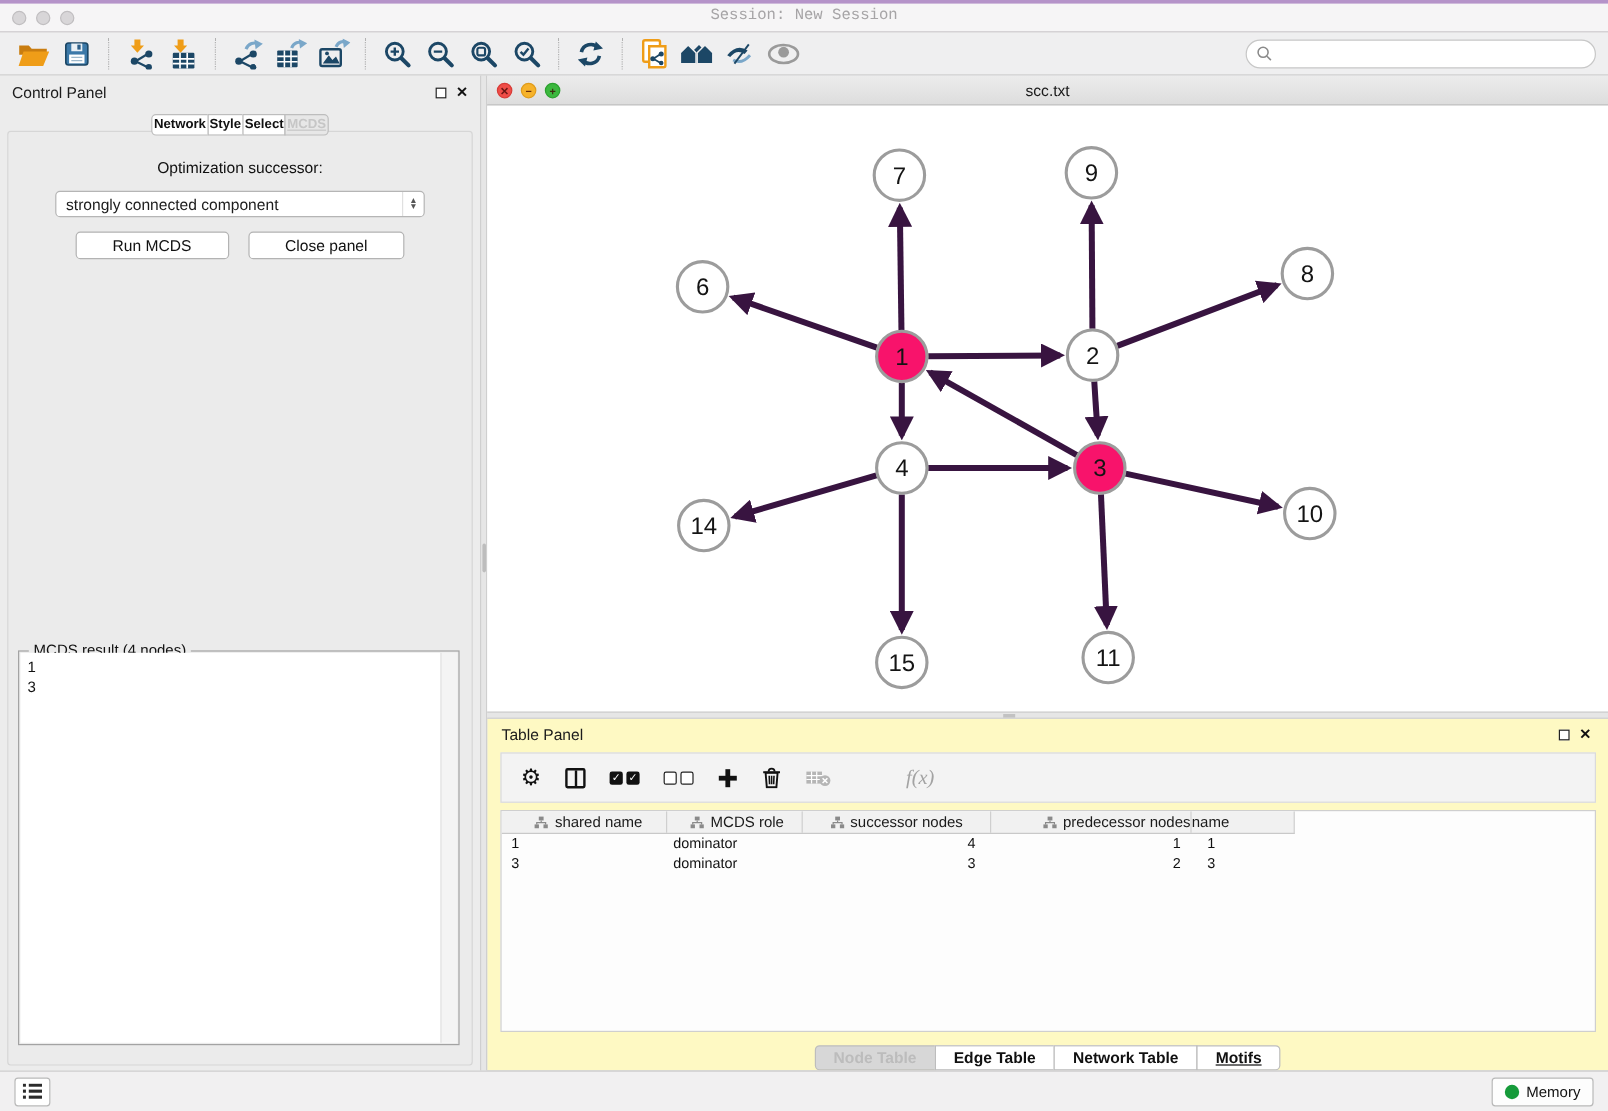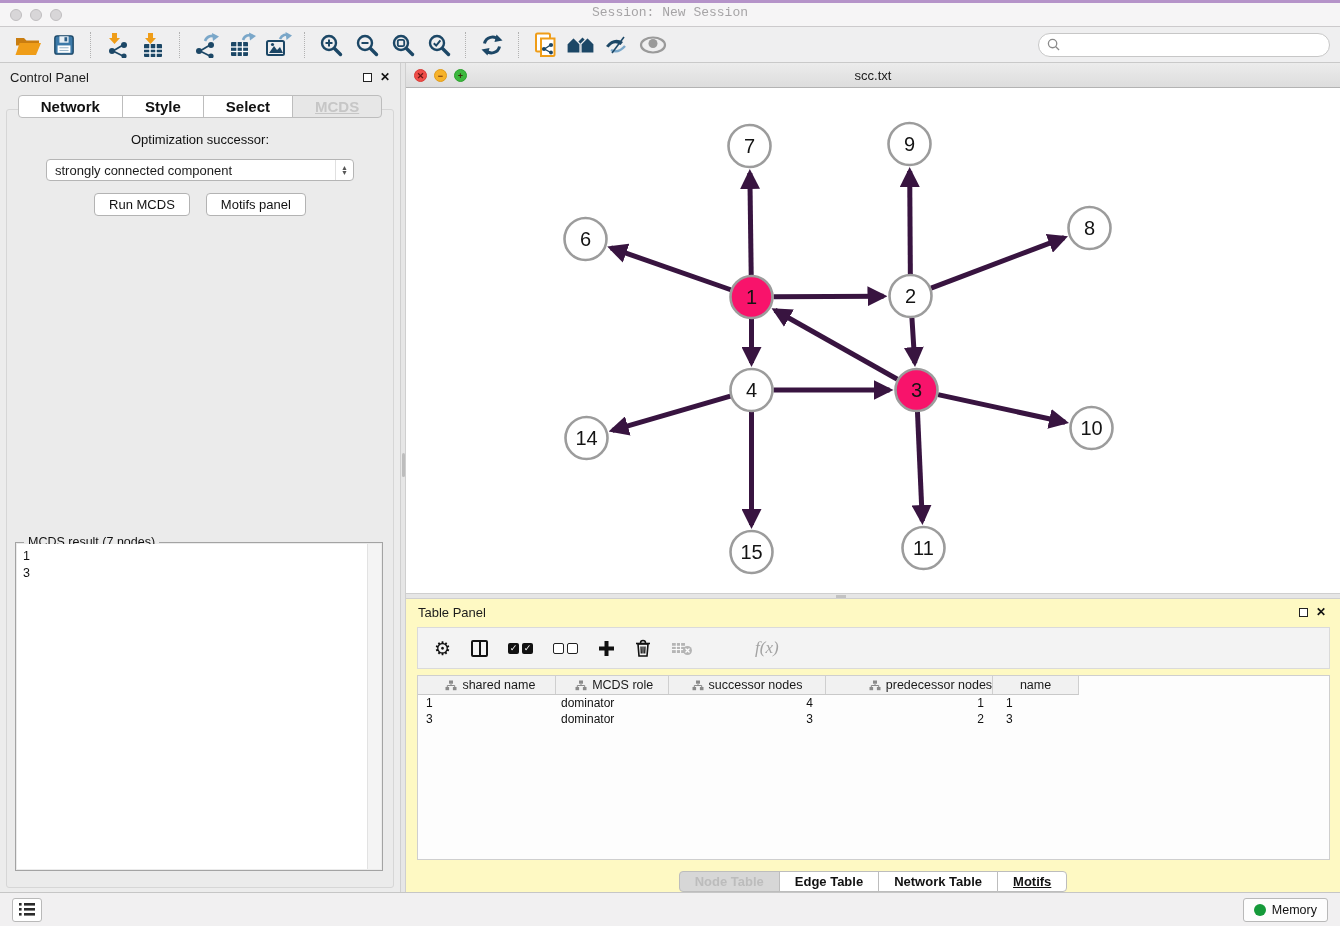"Network" .seg-tab { font-size: 15px -> 11px; padding: 2px 22px -> 2px 1px }
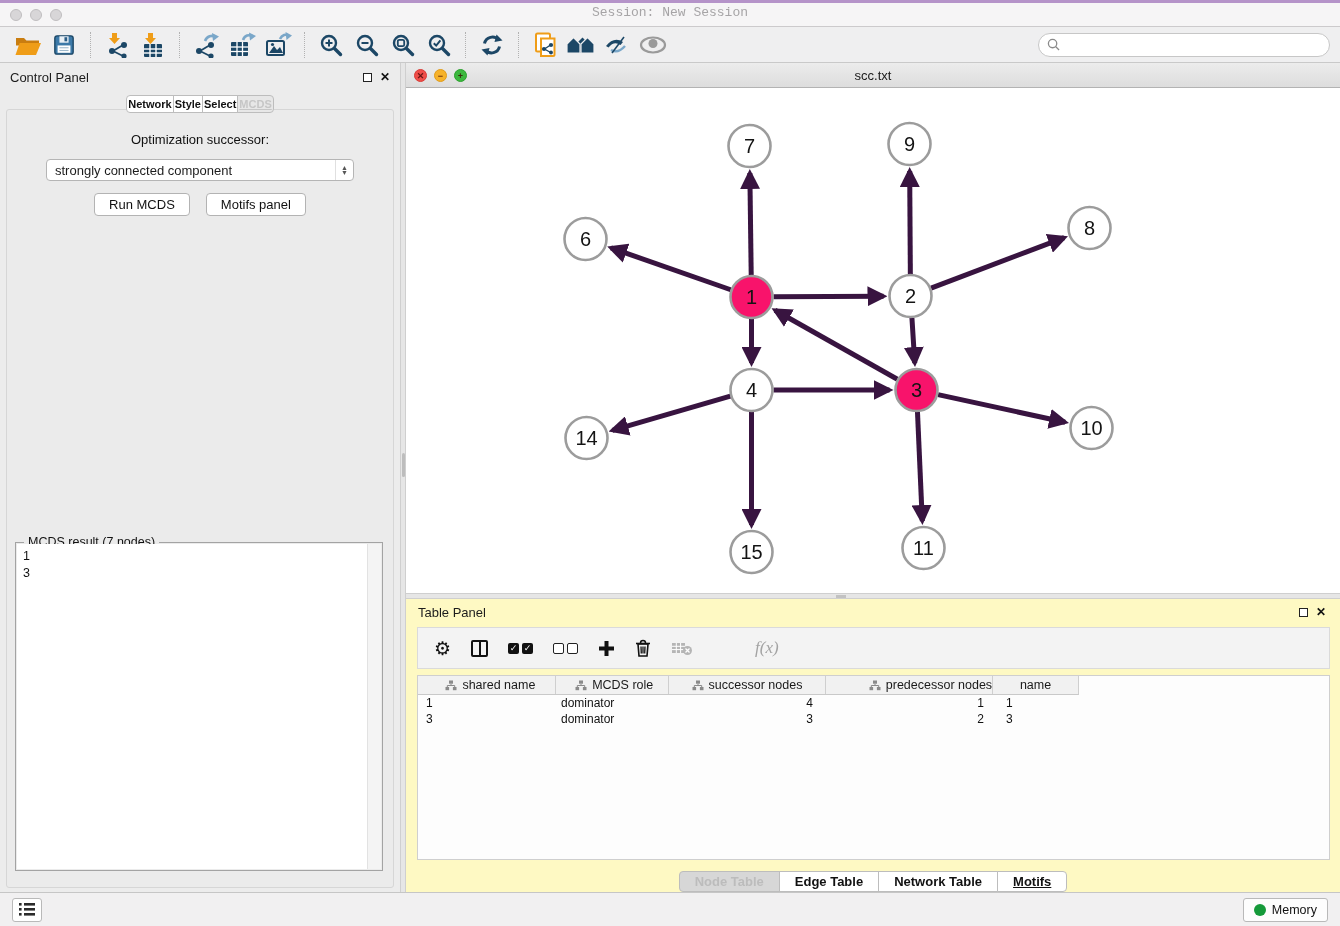"Run MCDS" .cp-btn { padding: 3px 14px -> 3px 30px }
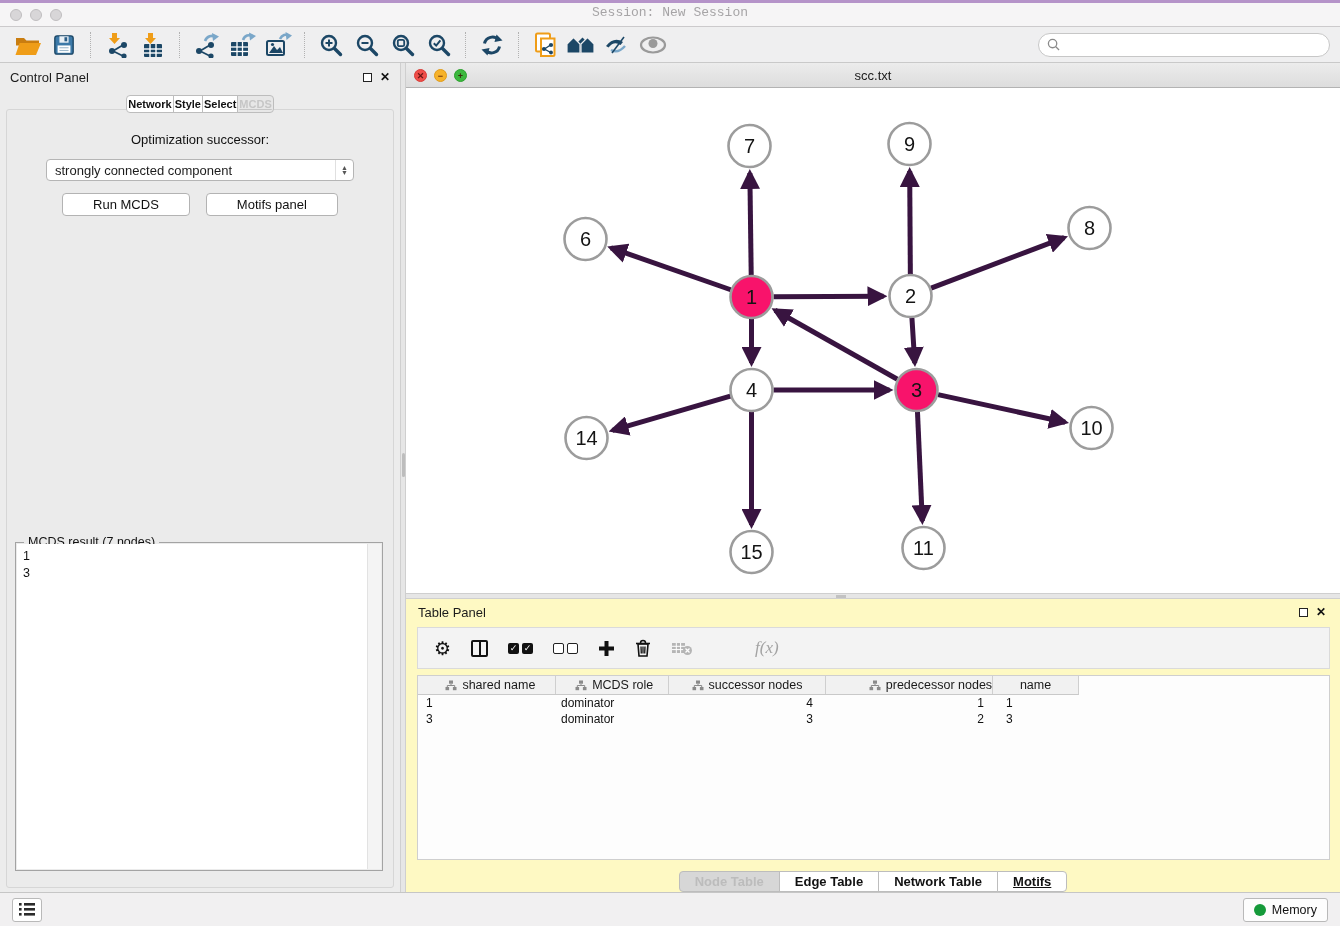"Motifs panel" button.cp-btn { text: Motifs -> Close }
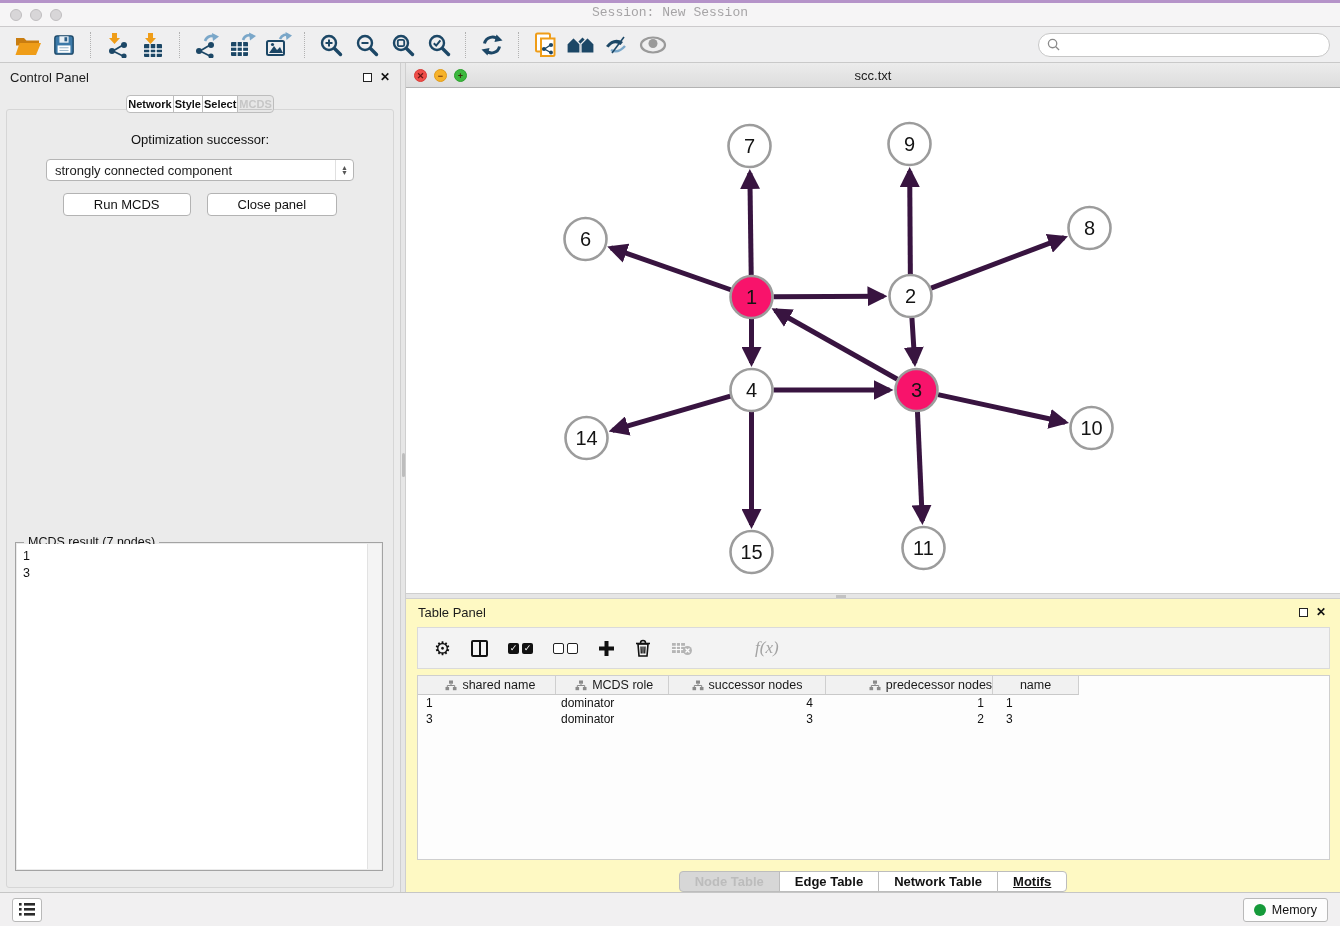"MCDS result (7 nodes)" span.result-legend { text: 7 -> 4 }
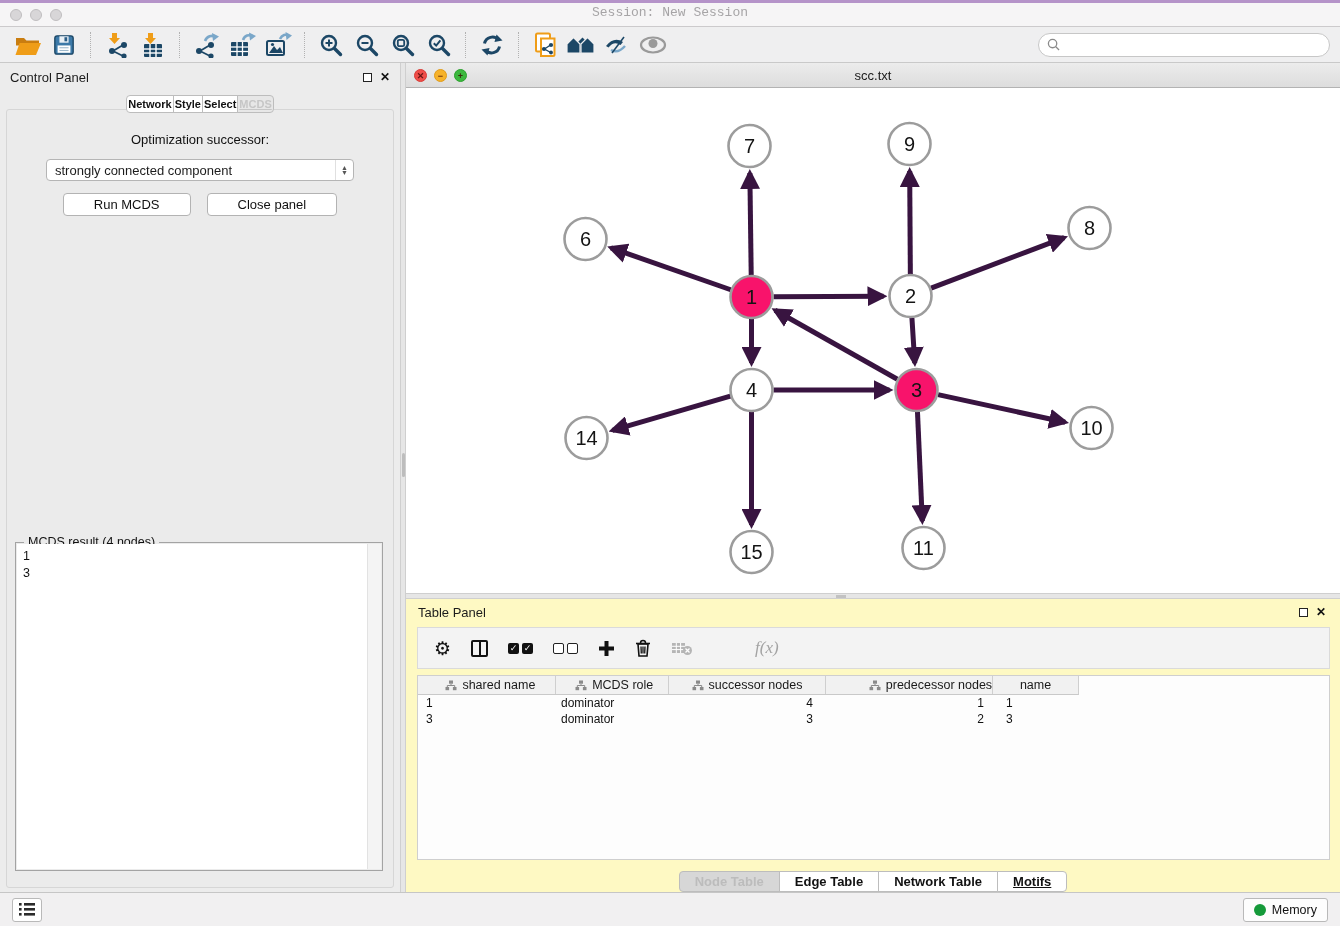"name" span.th { justify-content: center -> flex-start }
